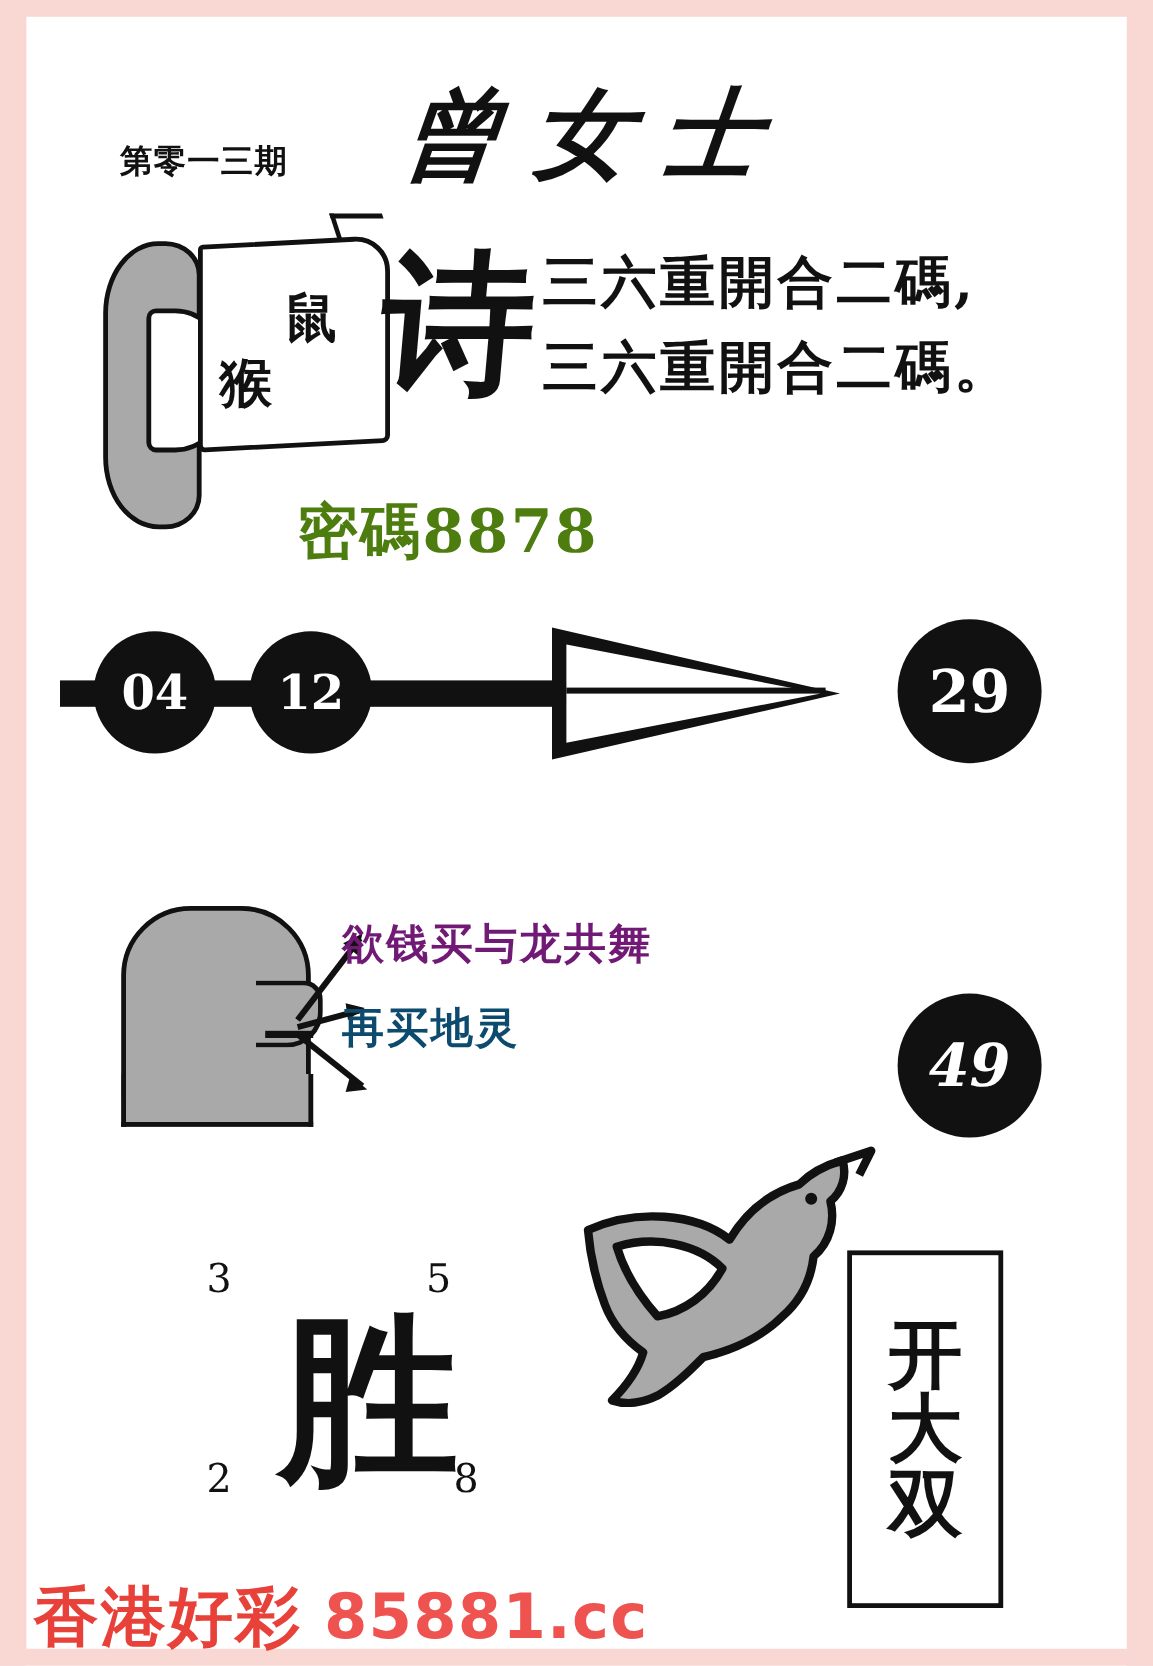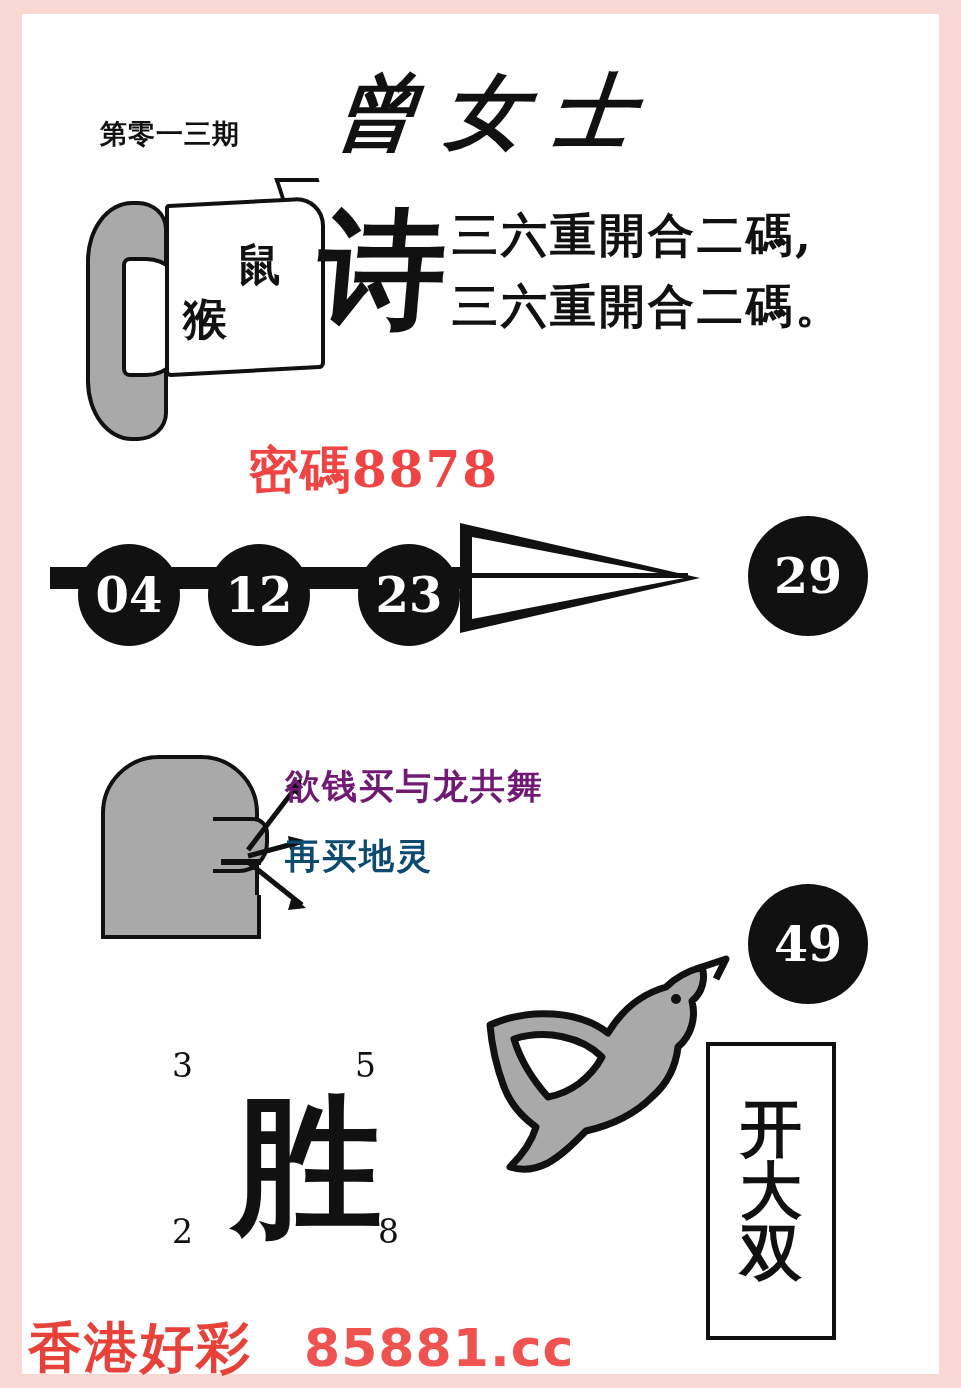"密碼8878" .code { color: #ef4444 -> #4d7c0f; top: 437px -> 410px }
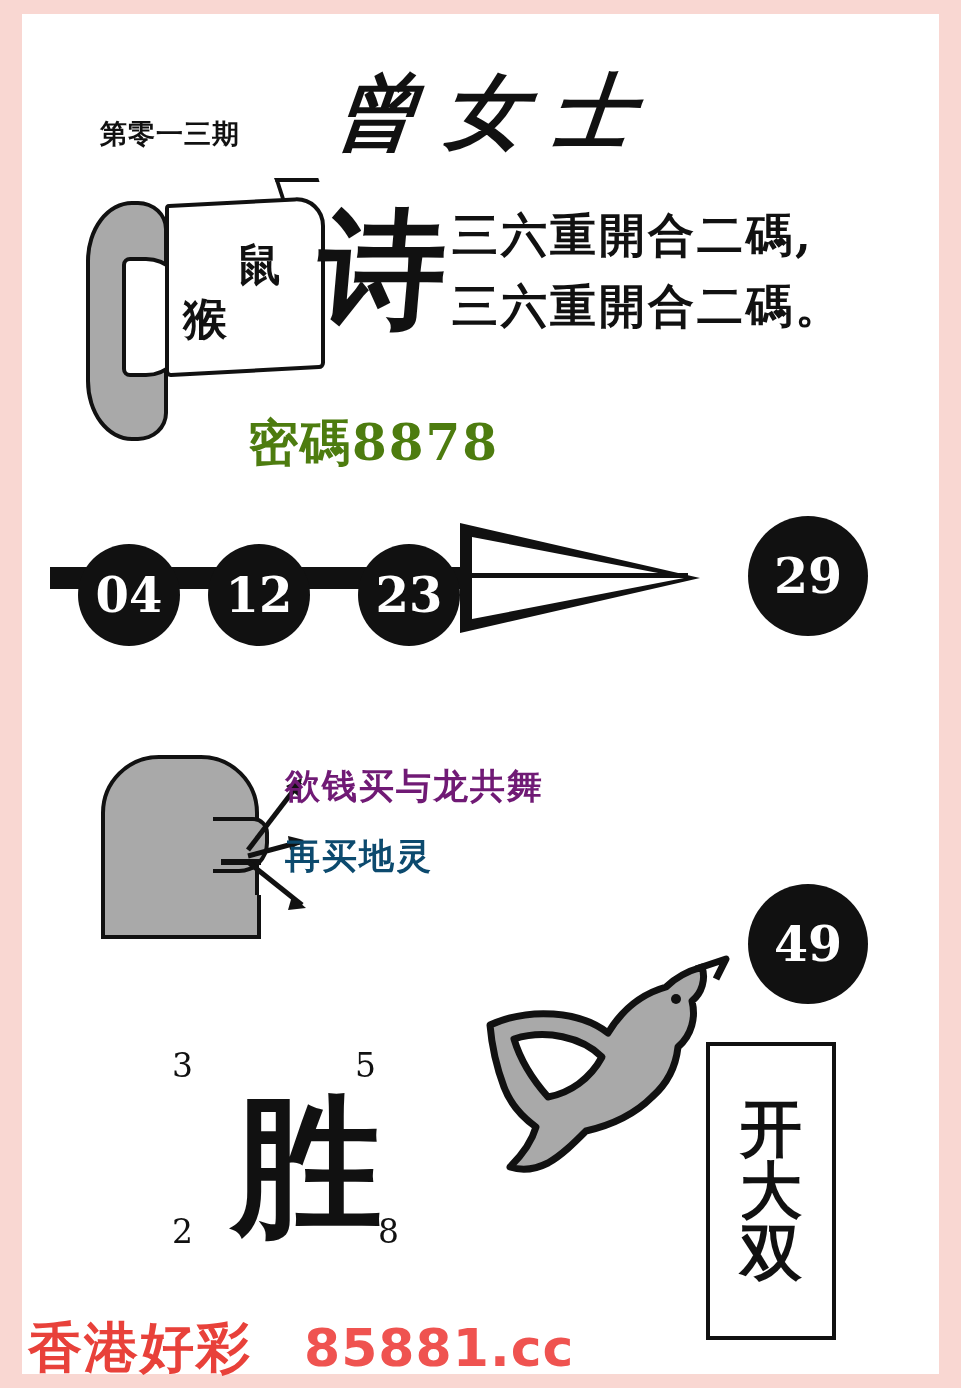"04" .ball.left { font-size: 48px -> 40px; top: 544px -> 526px }
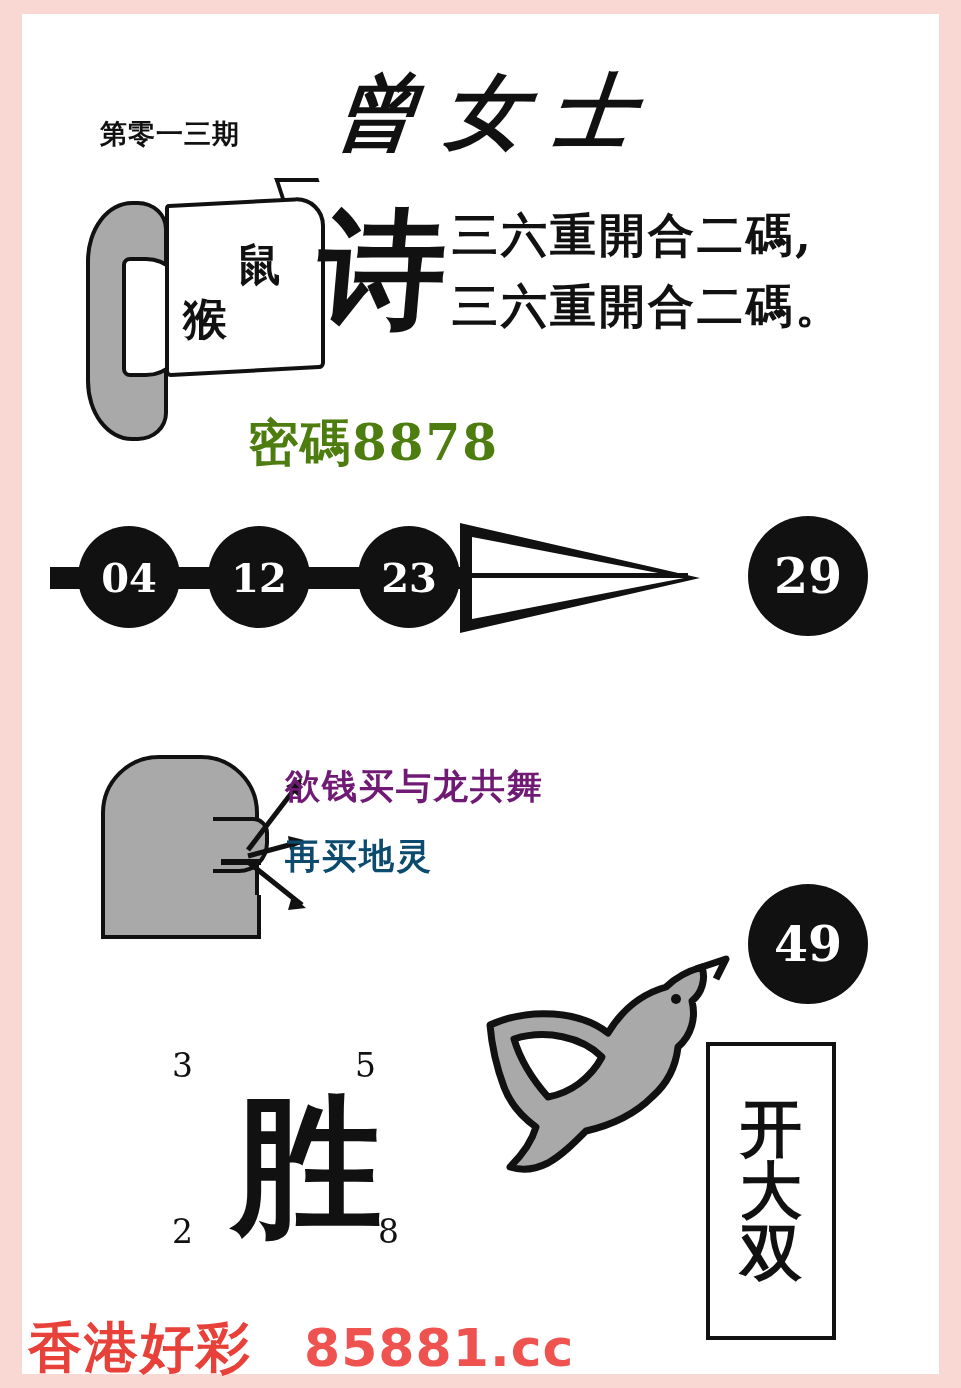"23" div.ball { html: <div>23</div> -> none }
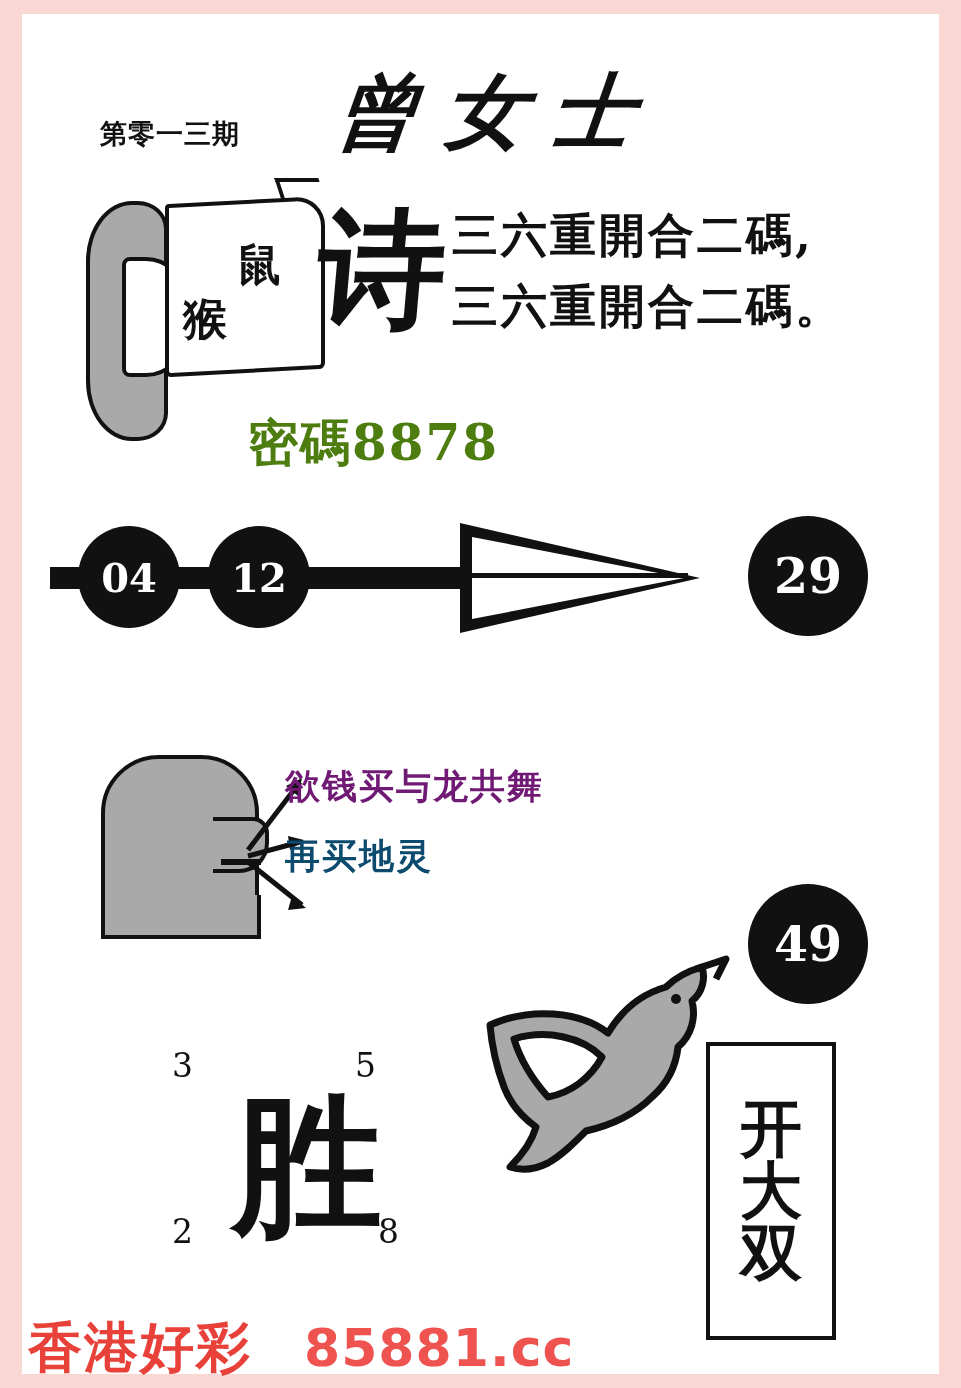"49" .b49 { font-style: none -> italic; top: 884px -> 828px }
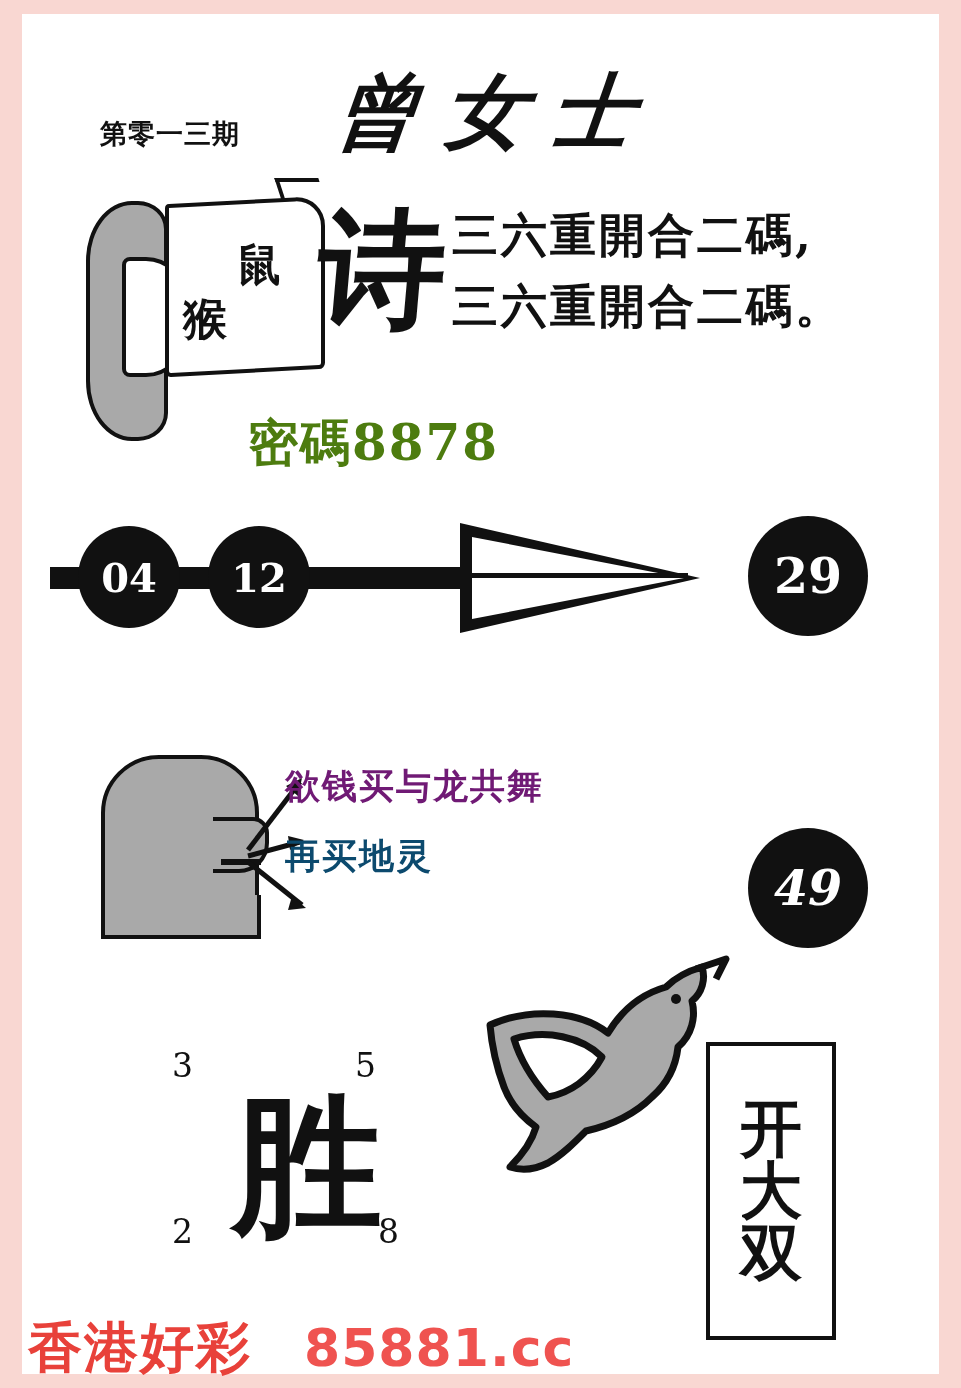"85881.cc" .footer .url { margin-left: 52px -> 18px }
